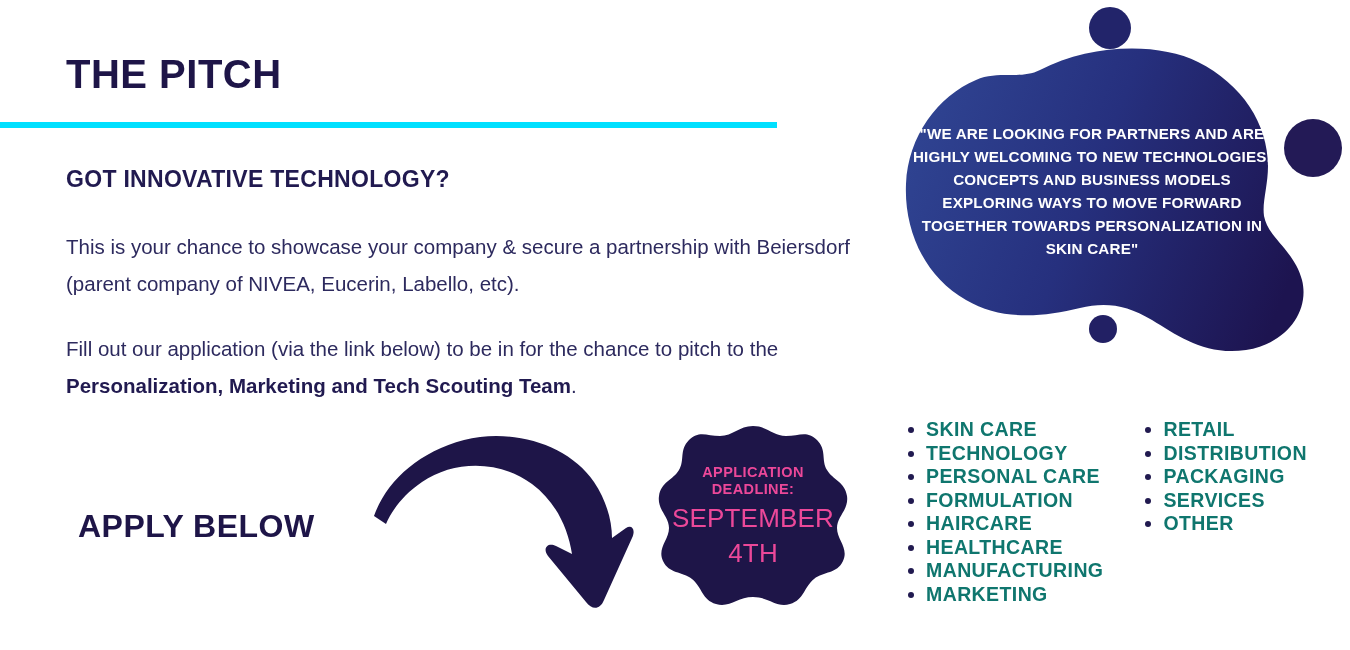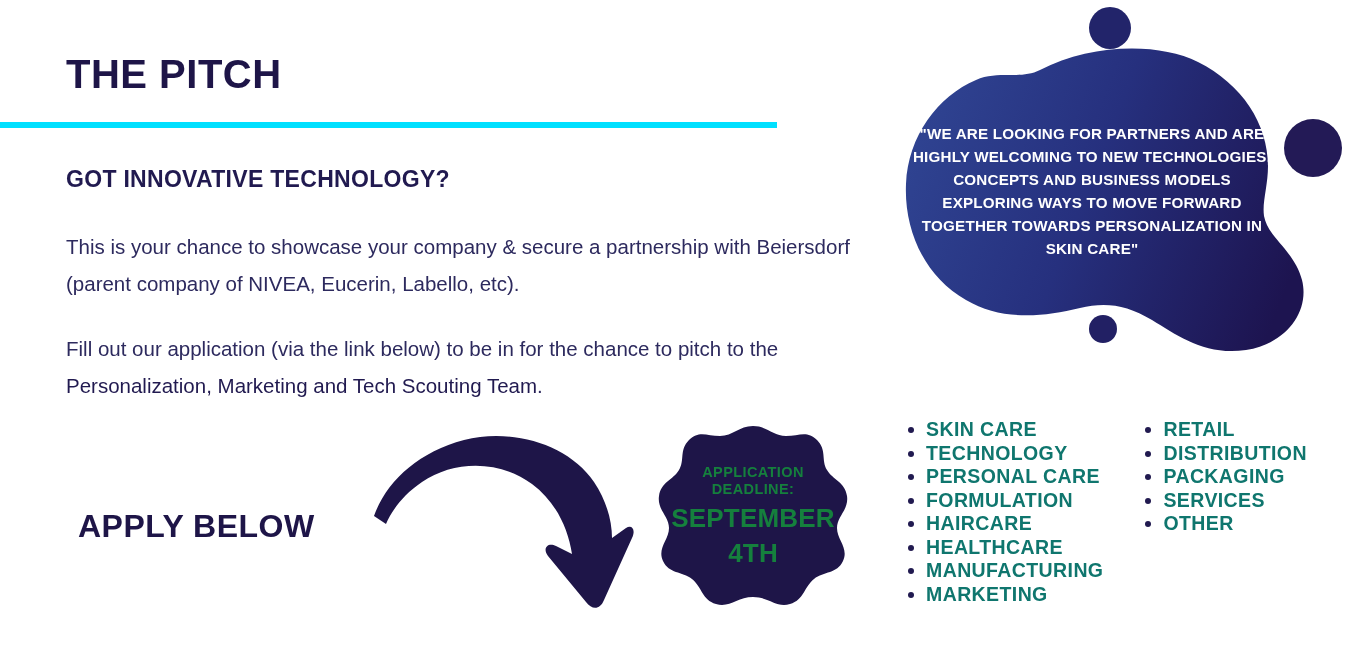"Personalization, Marketing and Tech" .body-block strong { font-weight: 400 -> 700 }
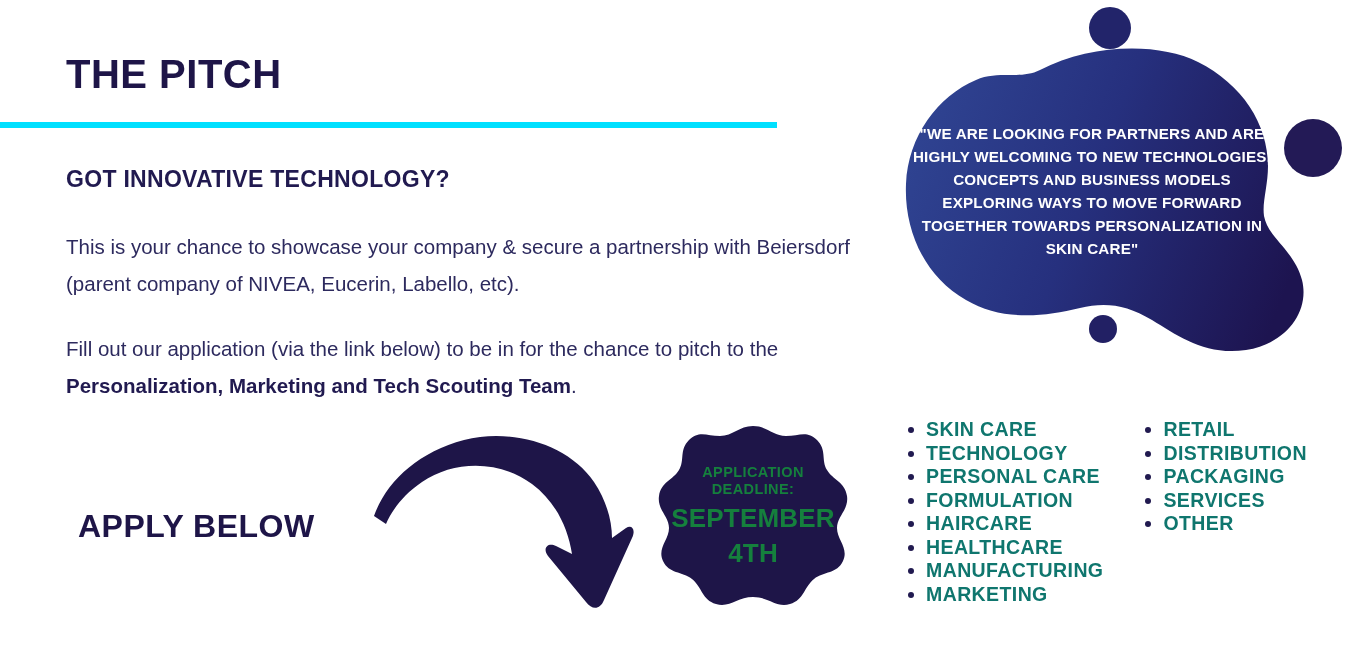"APPLICATION" .seal-text { color: #15803d -> #ec4899 }
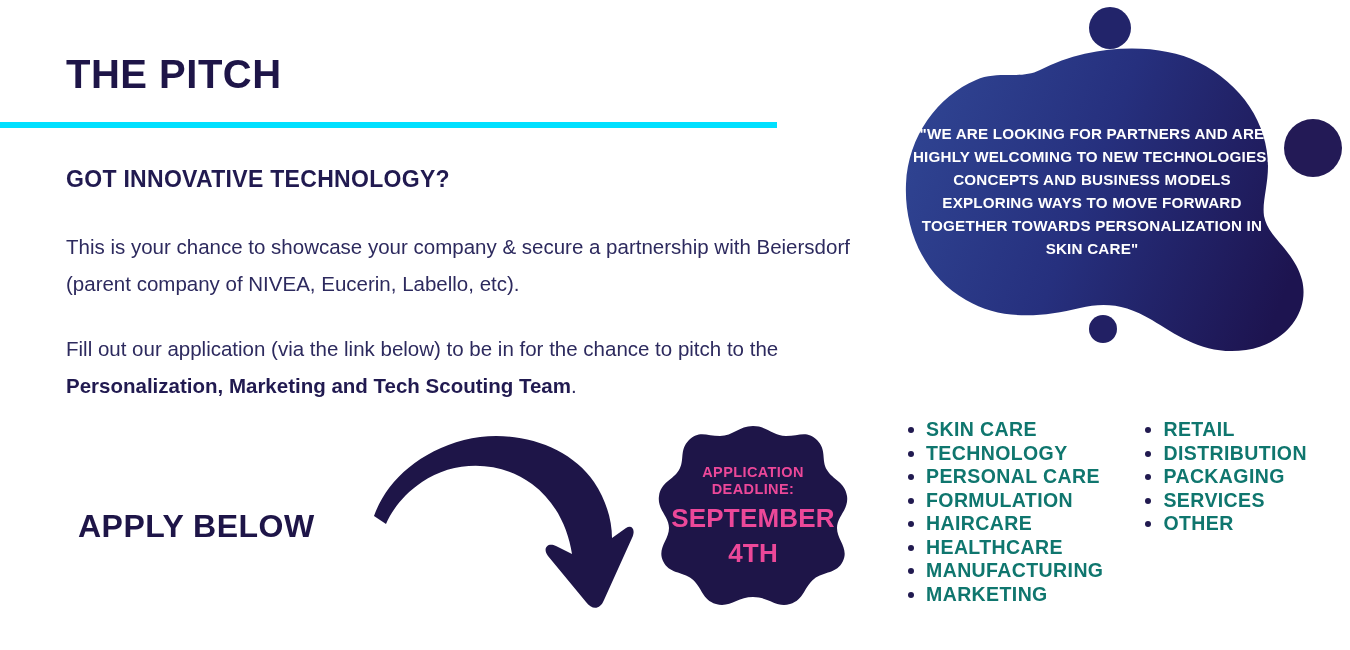"SEPTEMBER" .seal-date { font-weight: 700 -> 400 }
